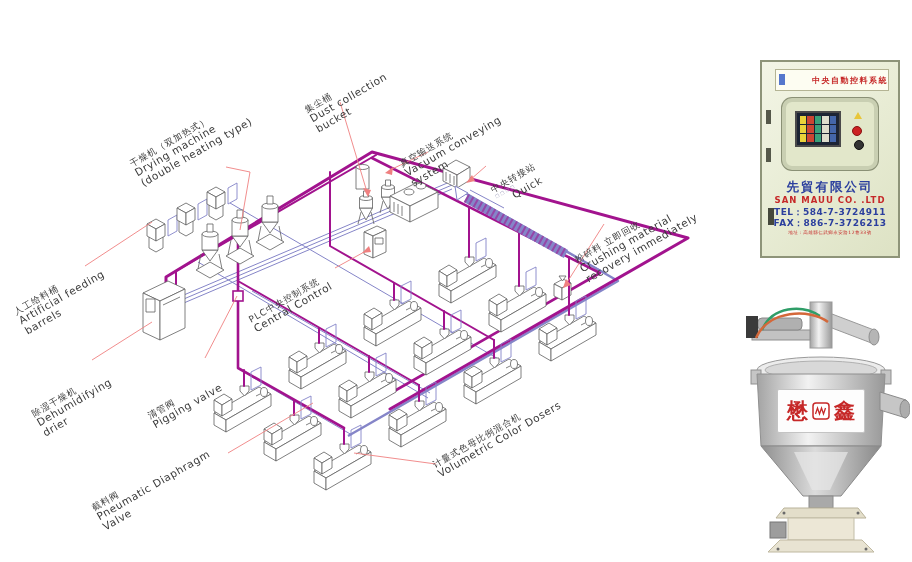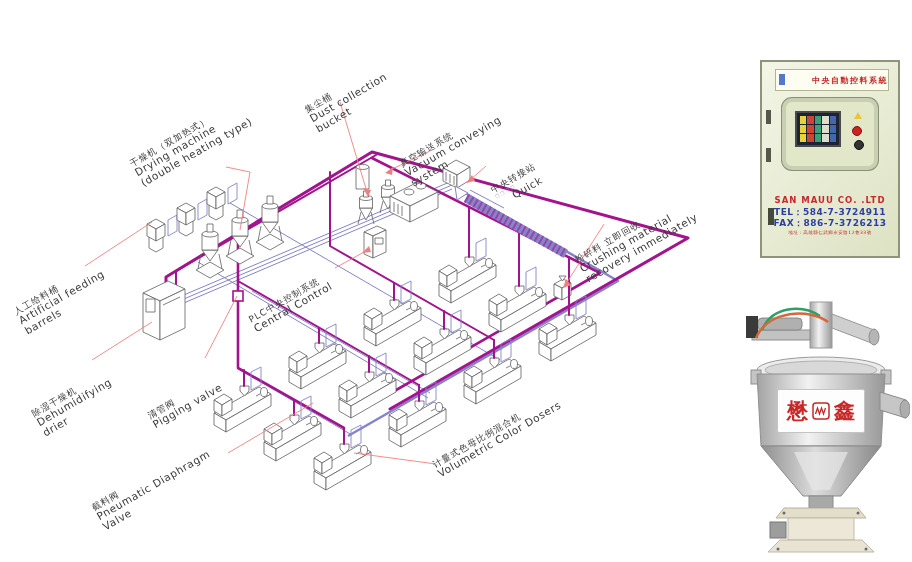"先貿有限公司" div.cab-text { html: none -> <div>先貿有限公司</div> }
